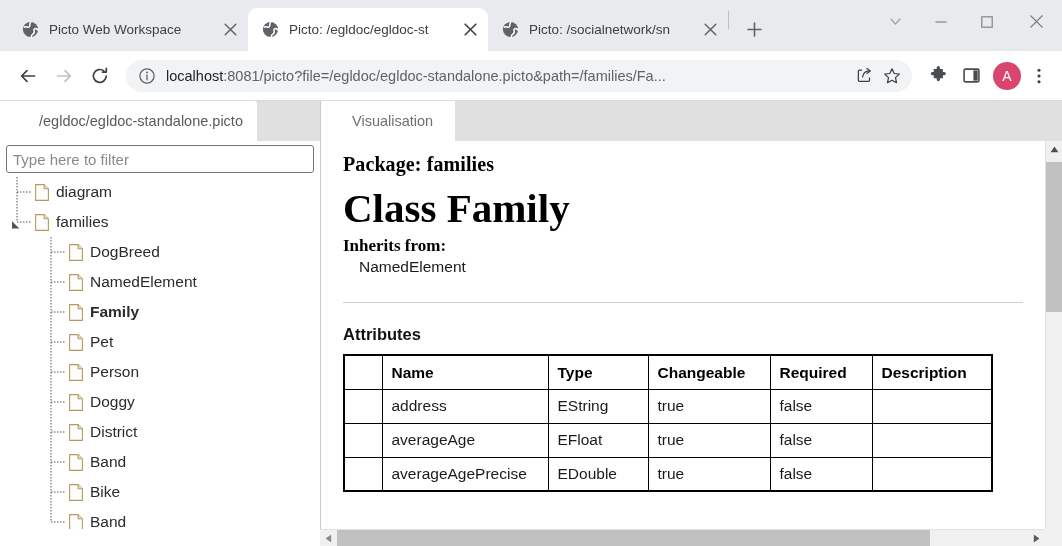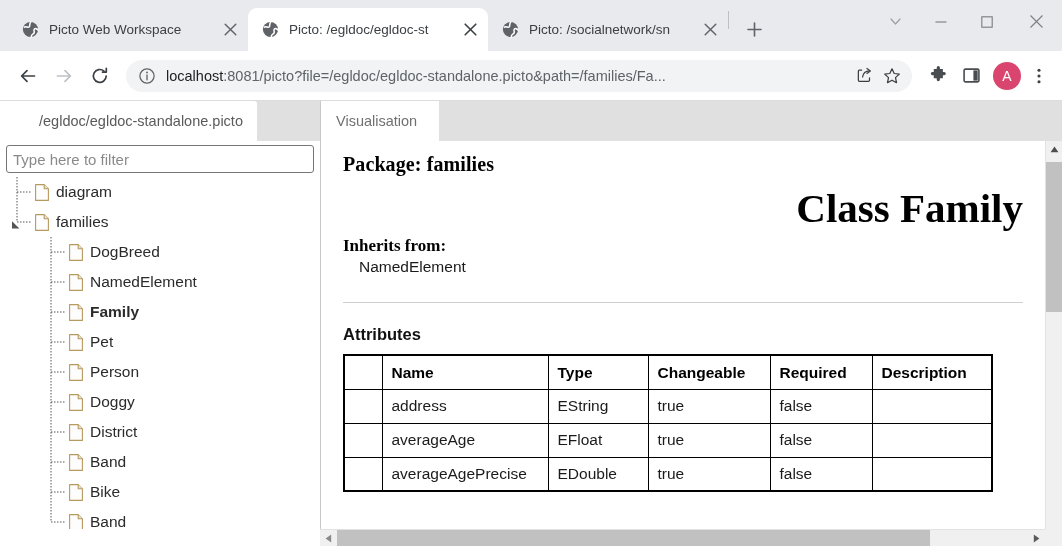"Visualisation" .rp-tab { padding: 0 22px 0 15px -> 0 22px 0 31px }
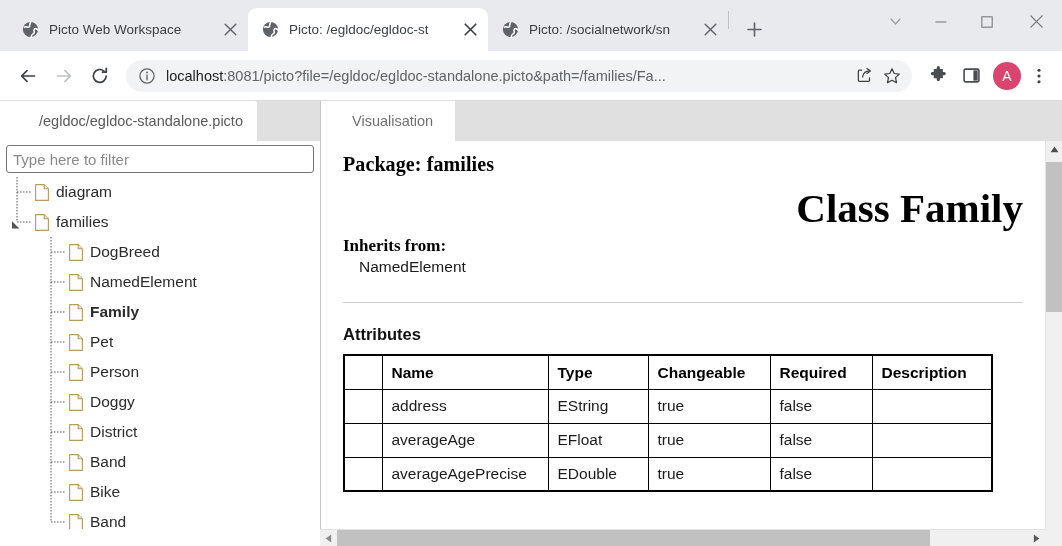"Class Family" .clsname { text-align: right -> none }
